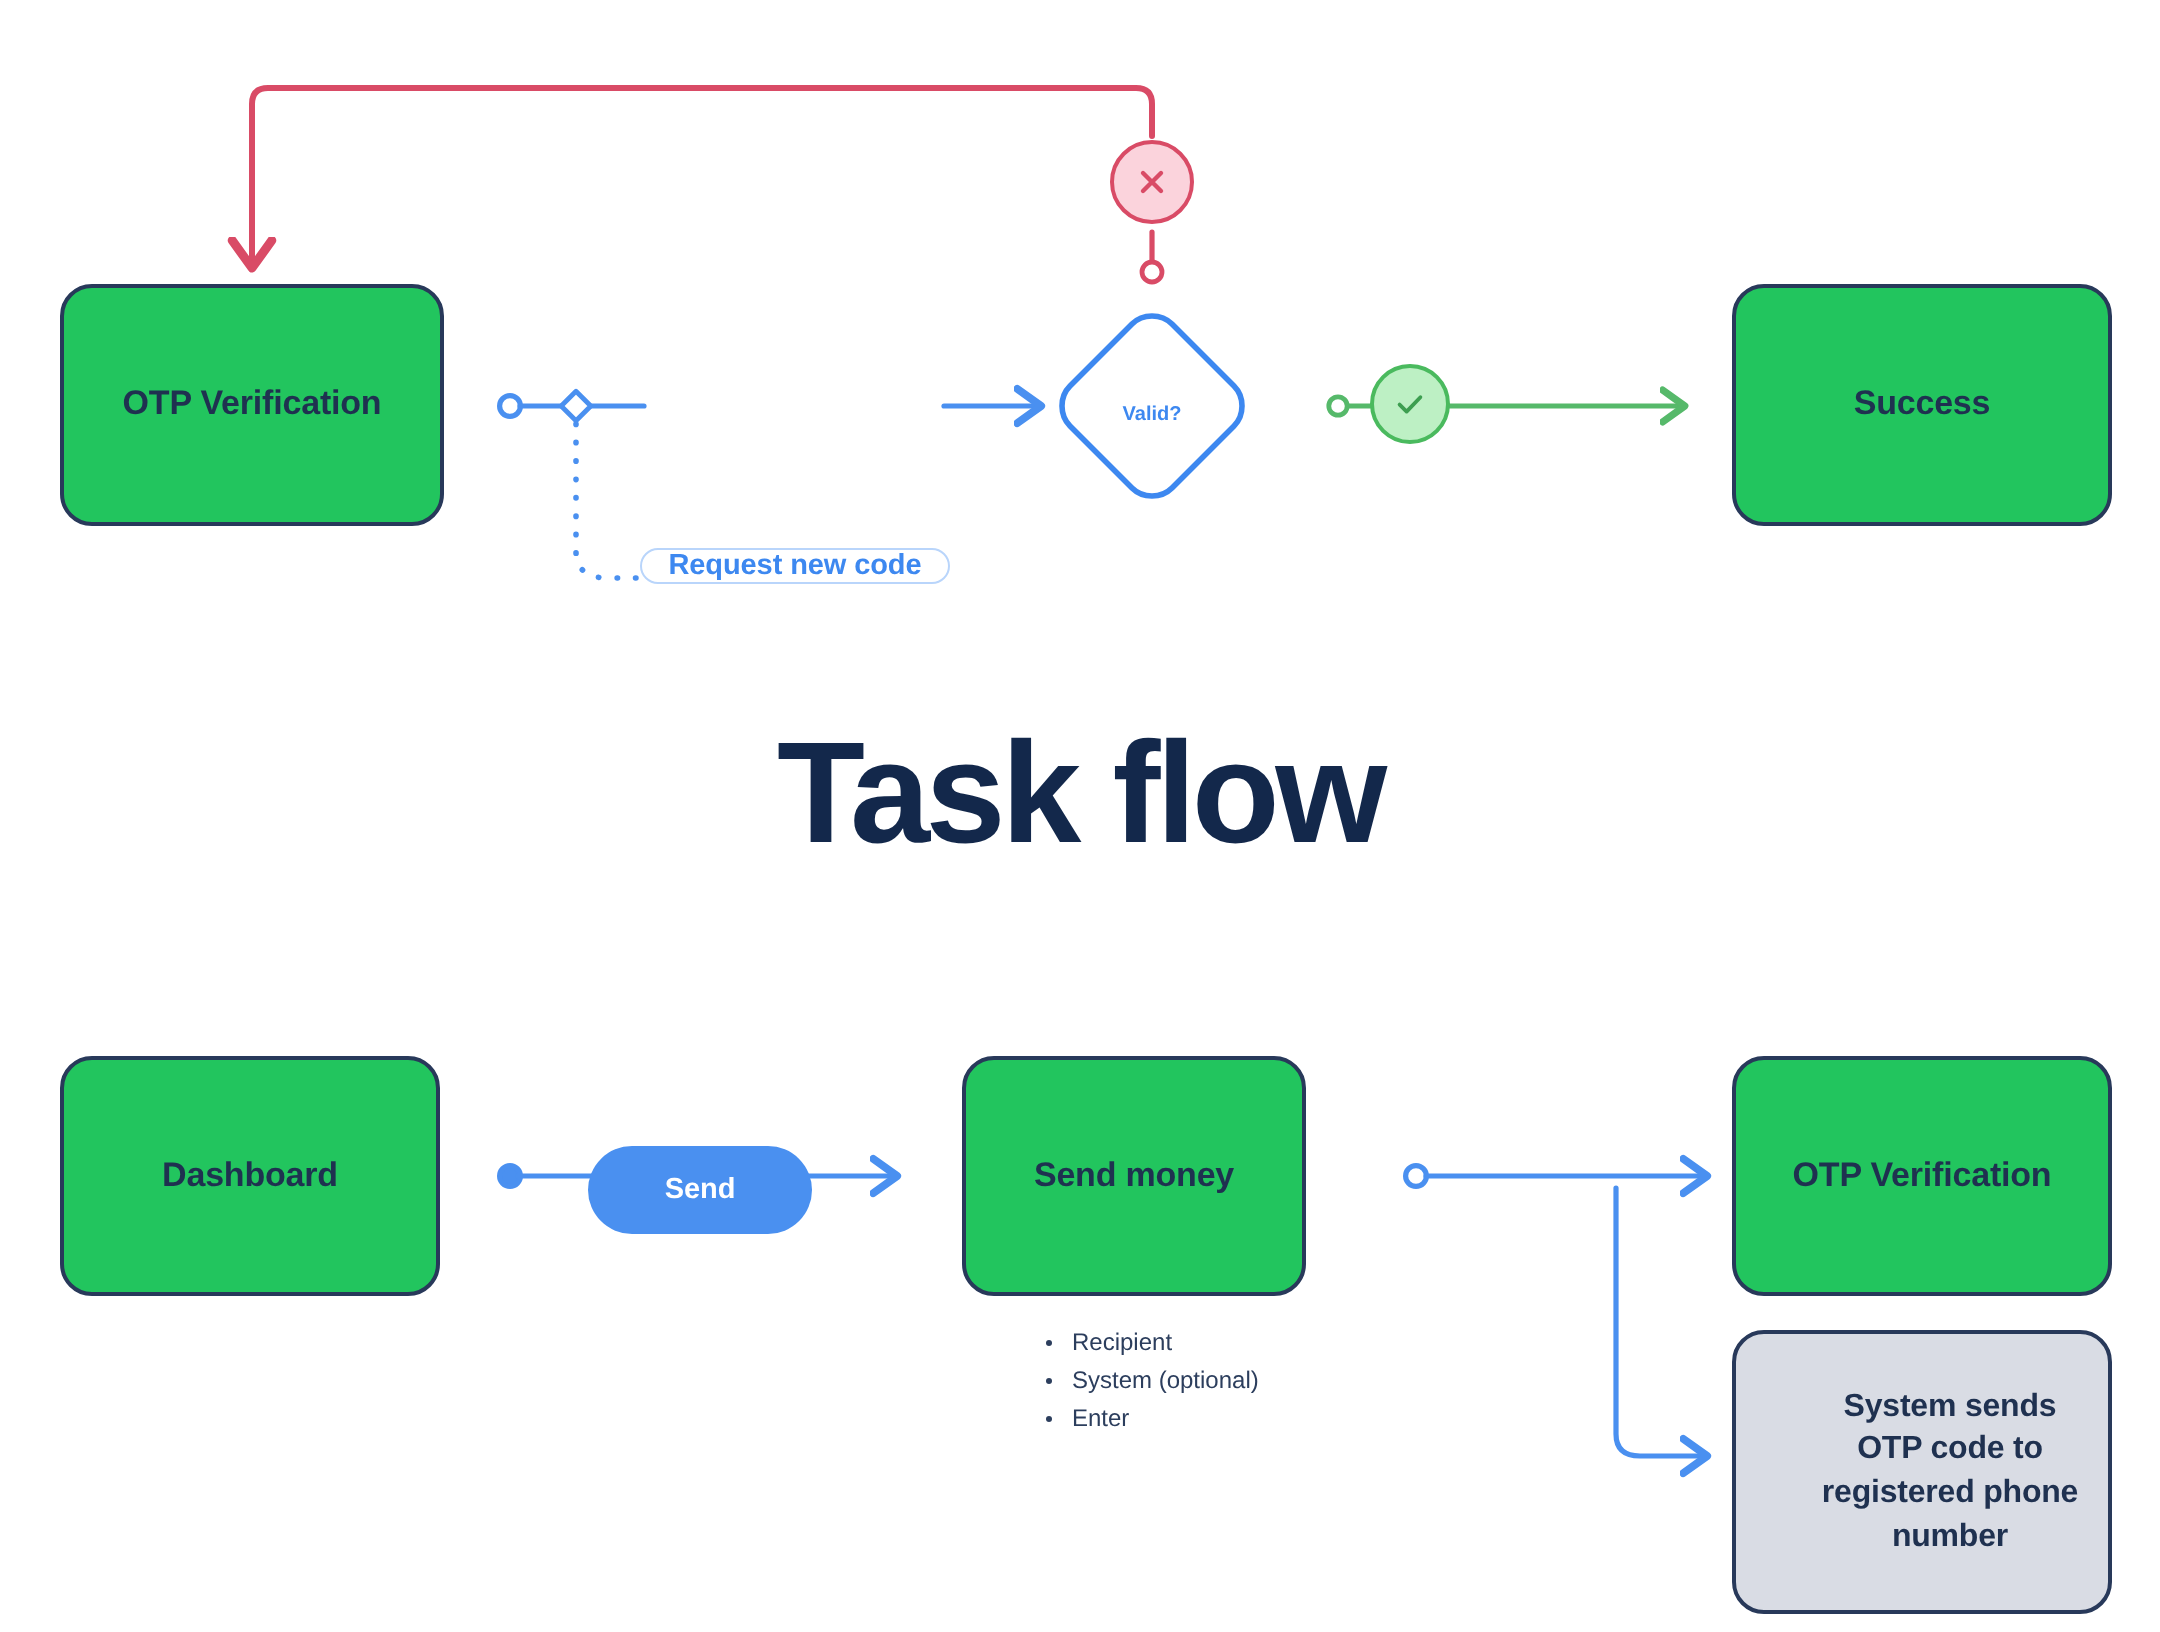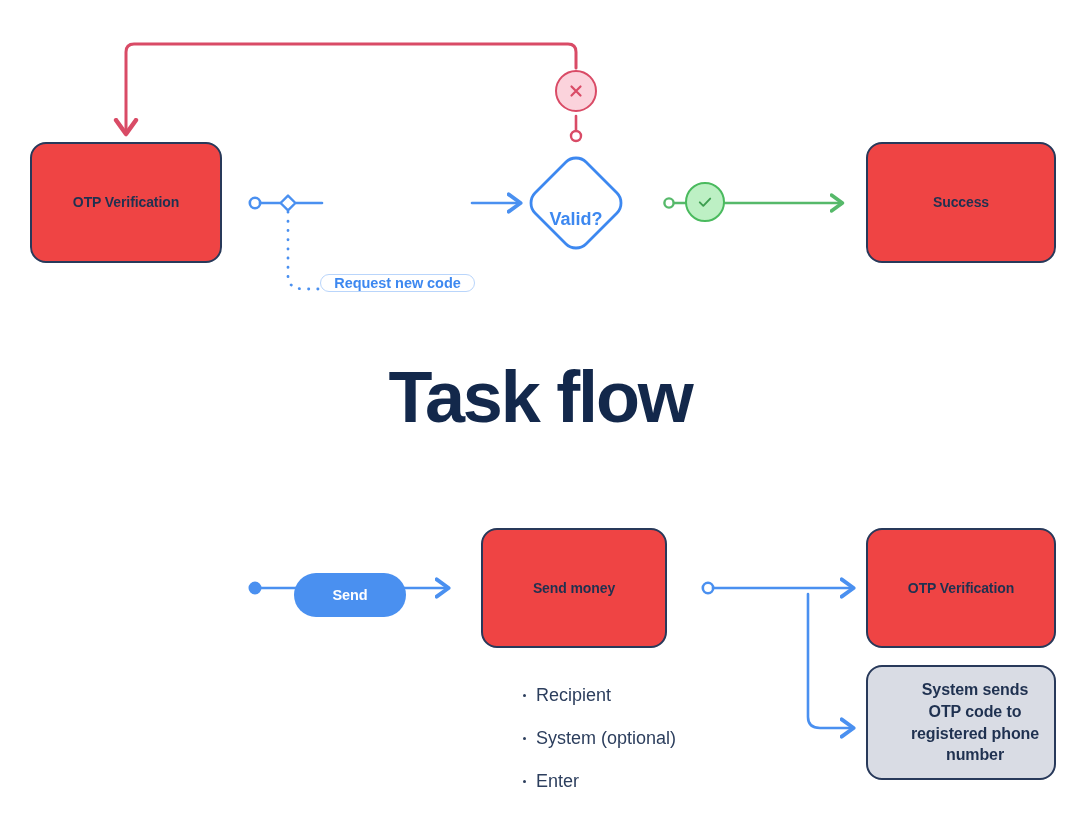"OTP Verification" .node-box { background: #ef4444 -> #22c55e; font-size: 14px -> 17px }
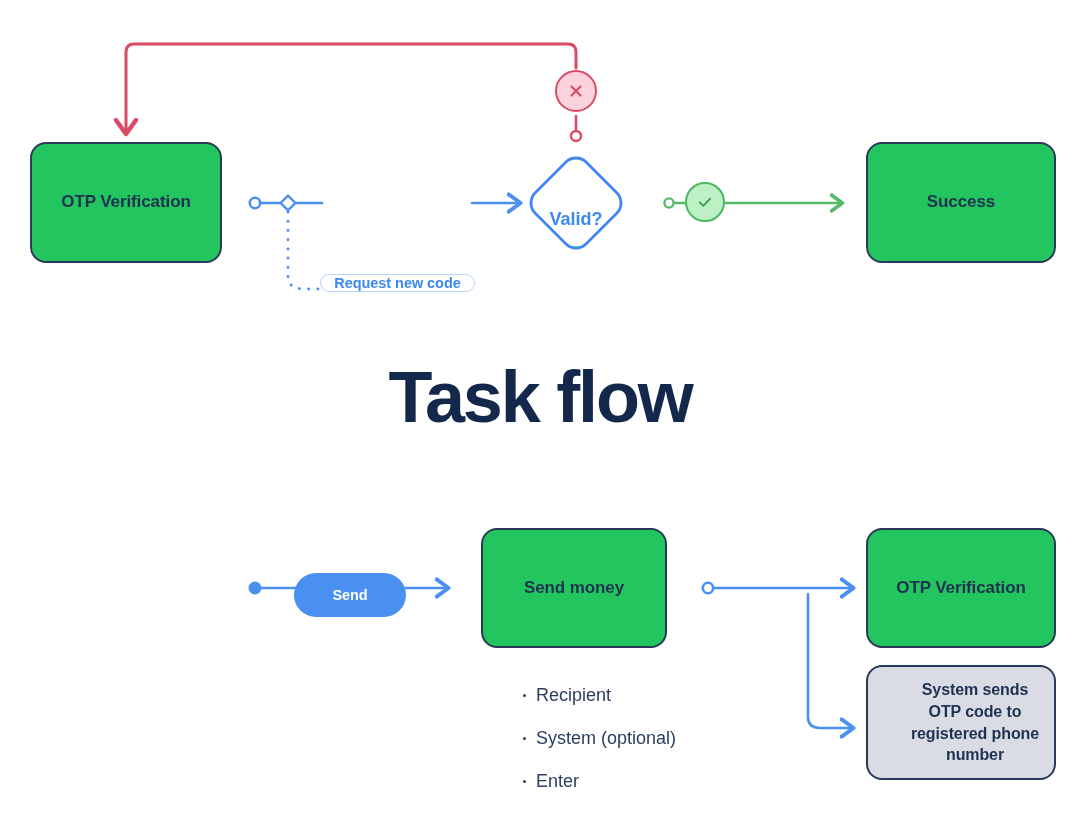"Valid?" .diamond-label { font-size: 18px -> 10px; top: 16px -> 4px }
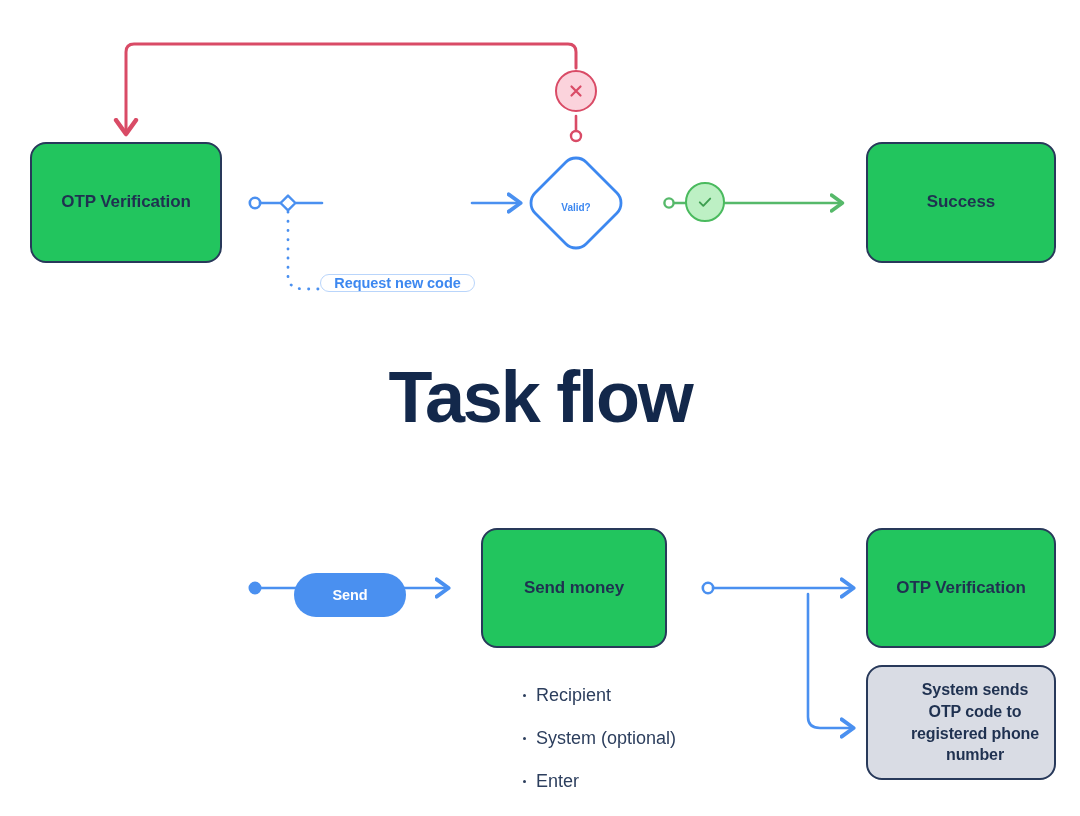"Dashboard" div.node-box { html: none -> <div>Dashboard</div> }
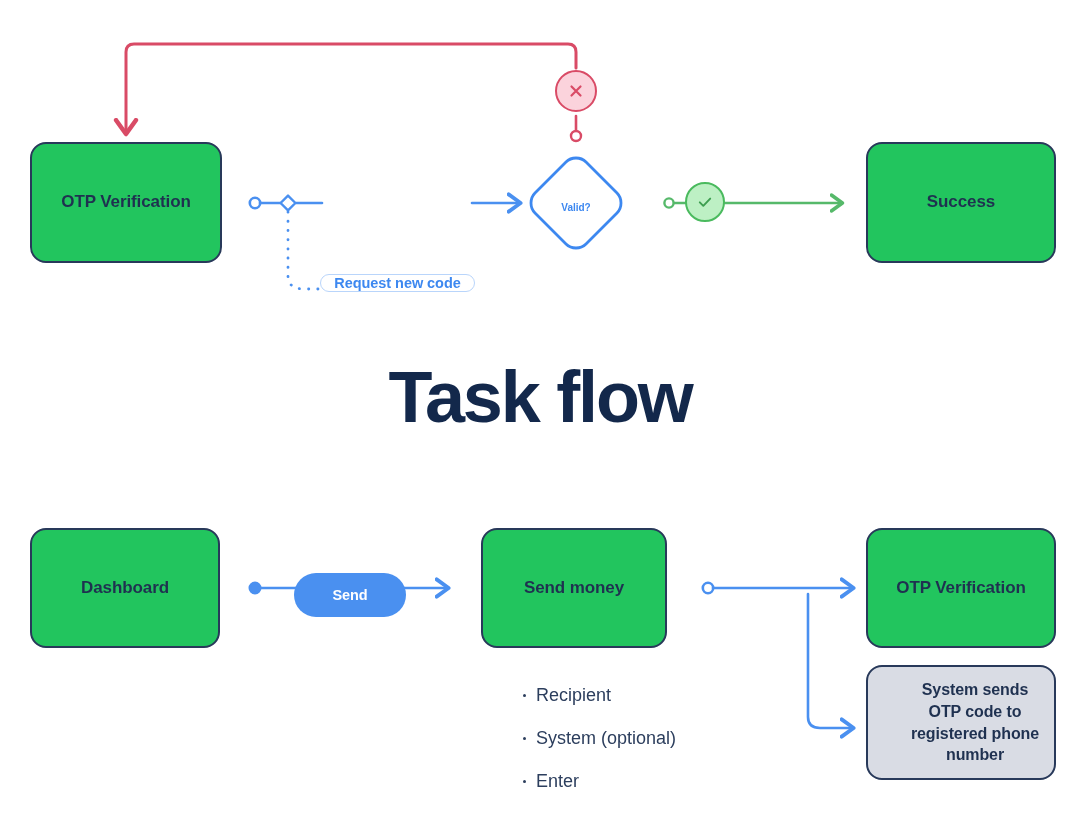"Send money" div.node-box { width: 186px -> 172px }
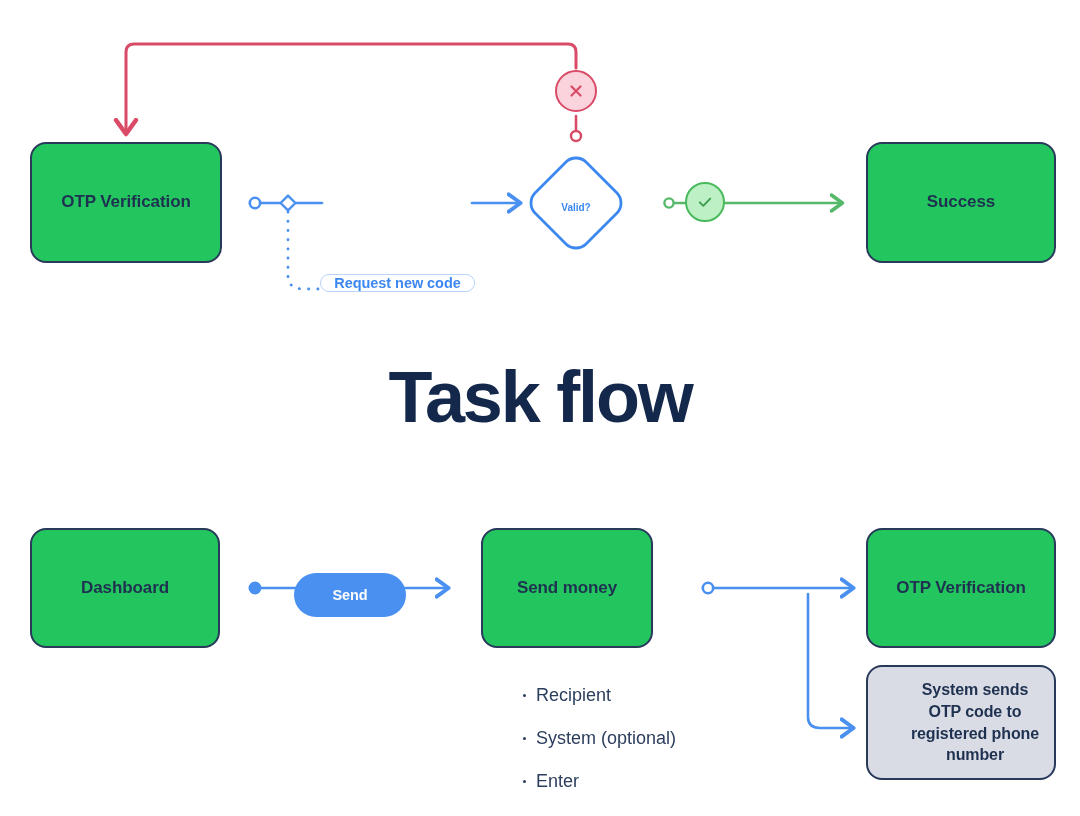"Recipient" #requirements-list li { font-size: 18px -> 12px; margin-top: 24px -> none }
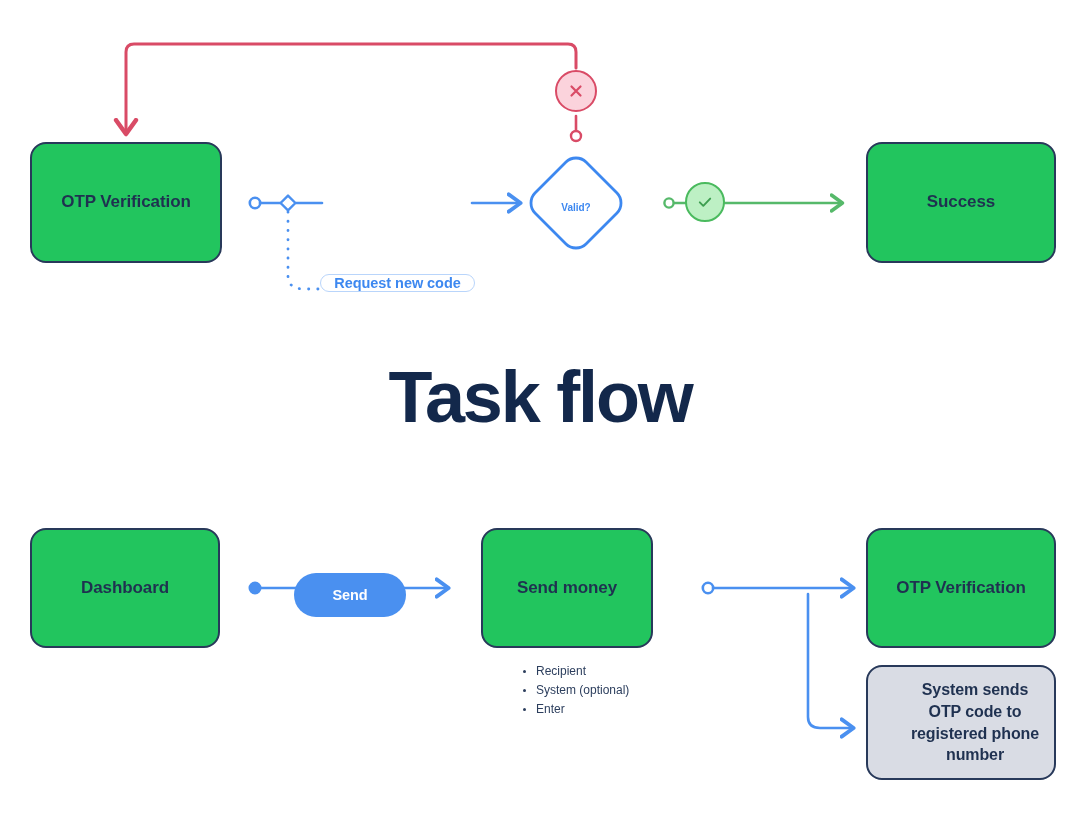"System sends OTP code to" div.node-box { height: 115px -> 142px }
